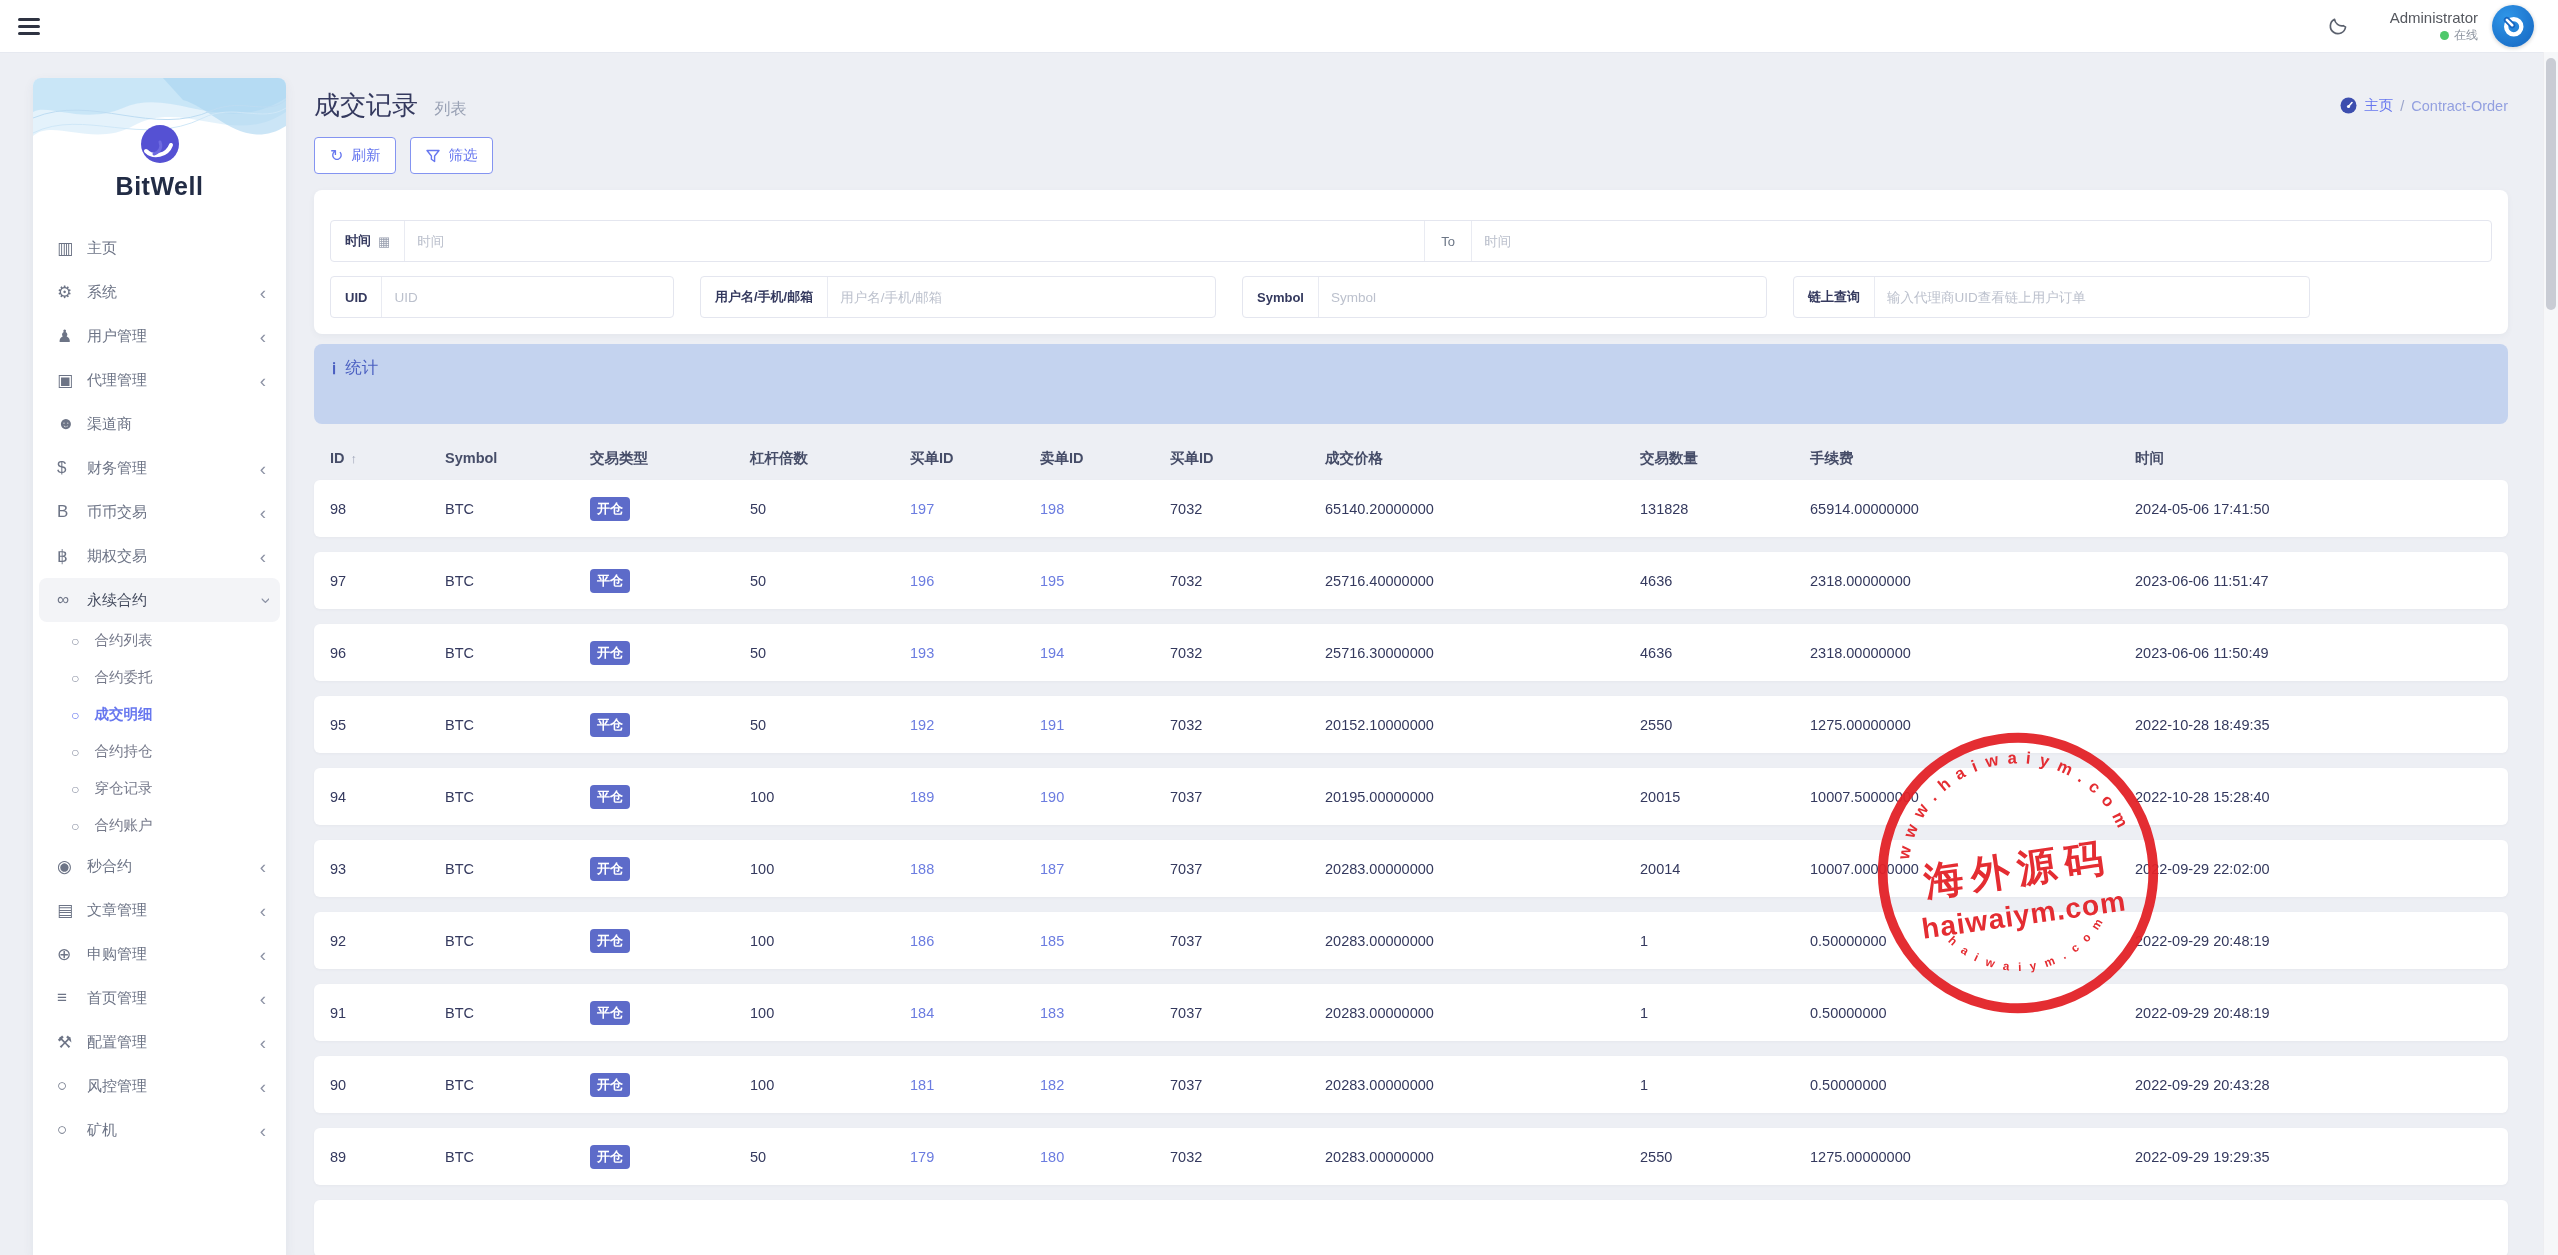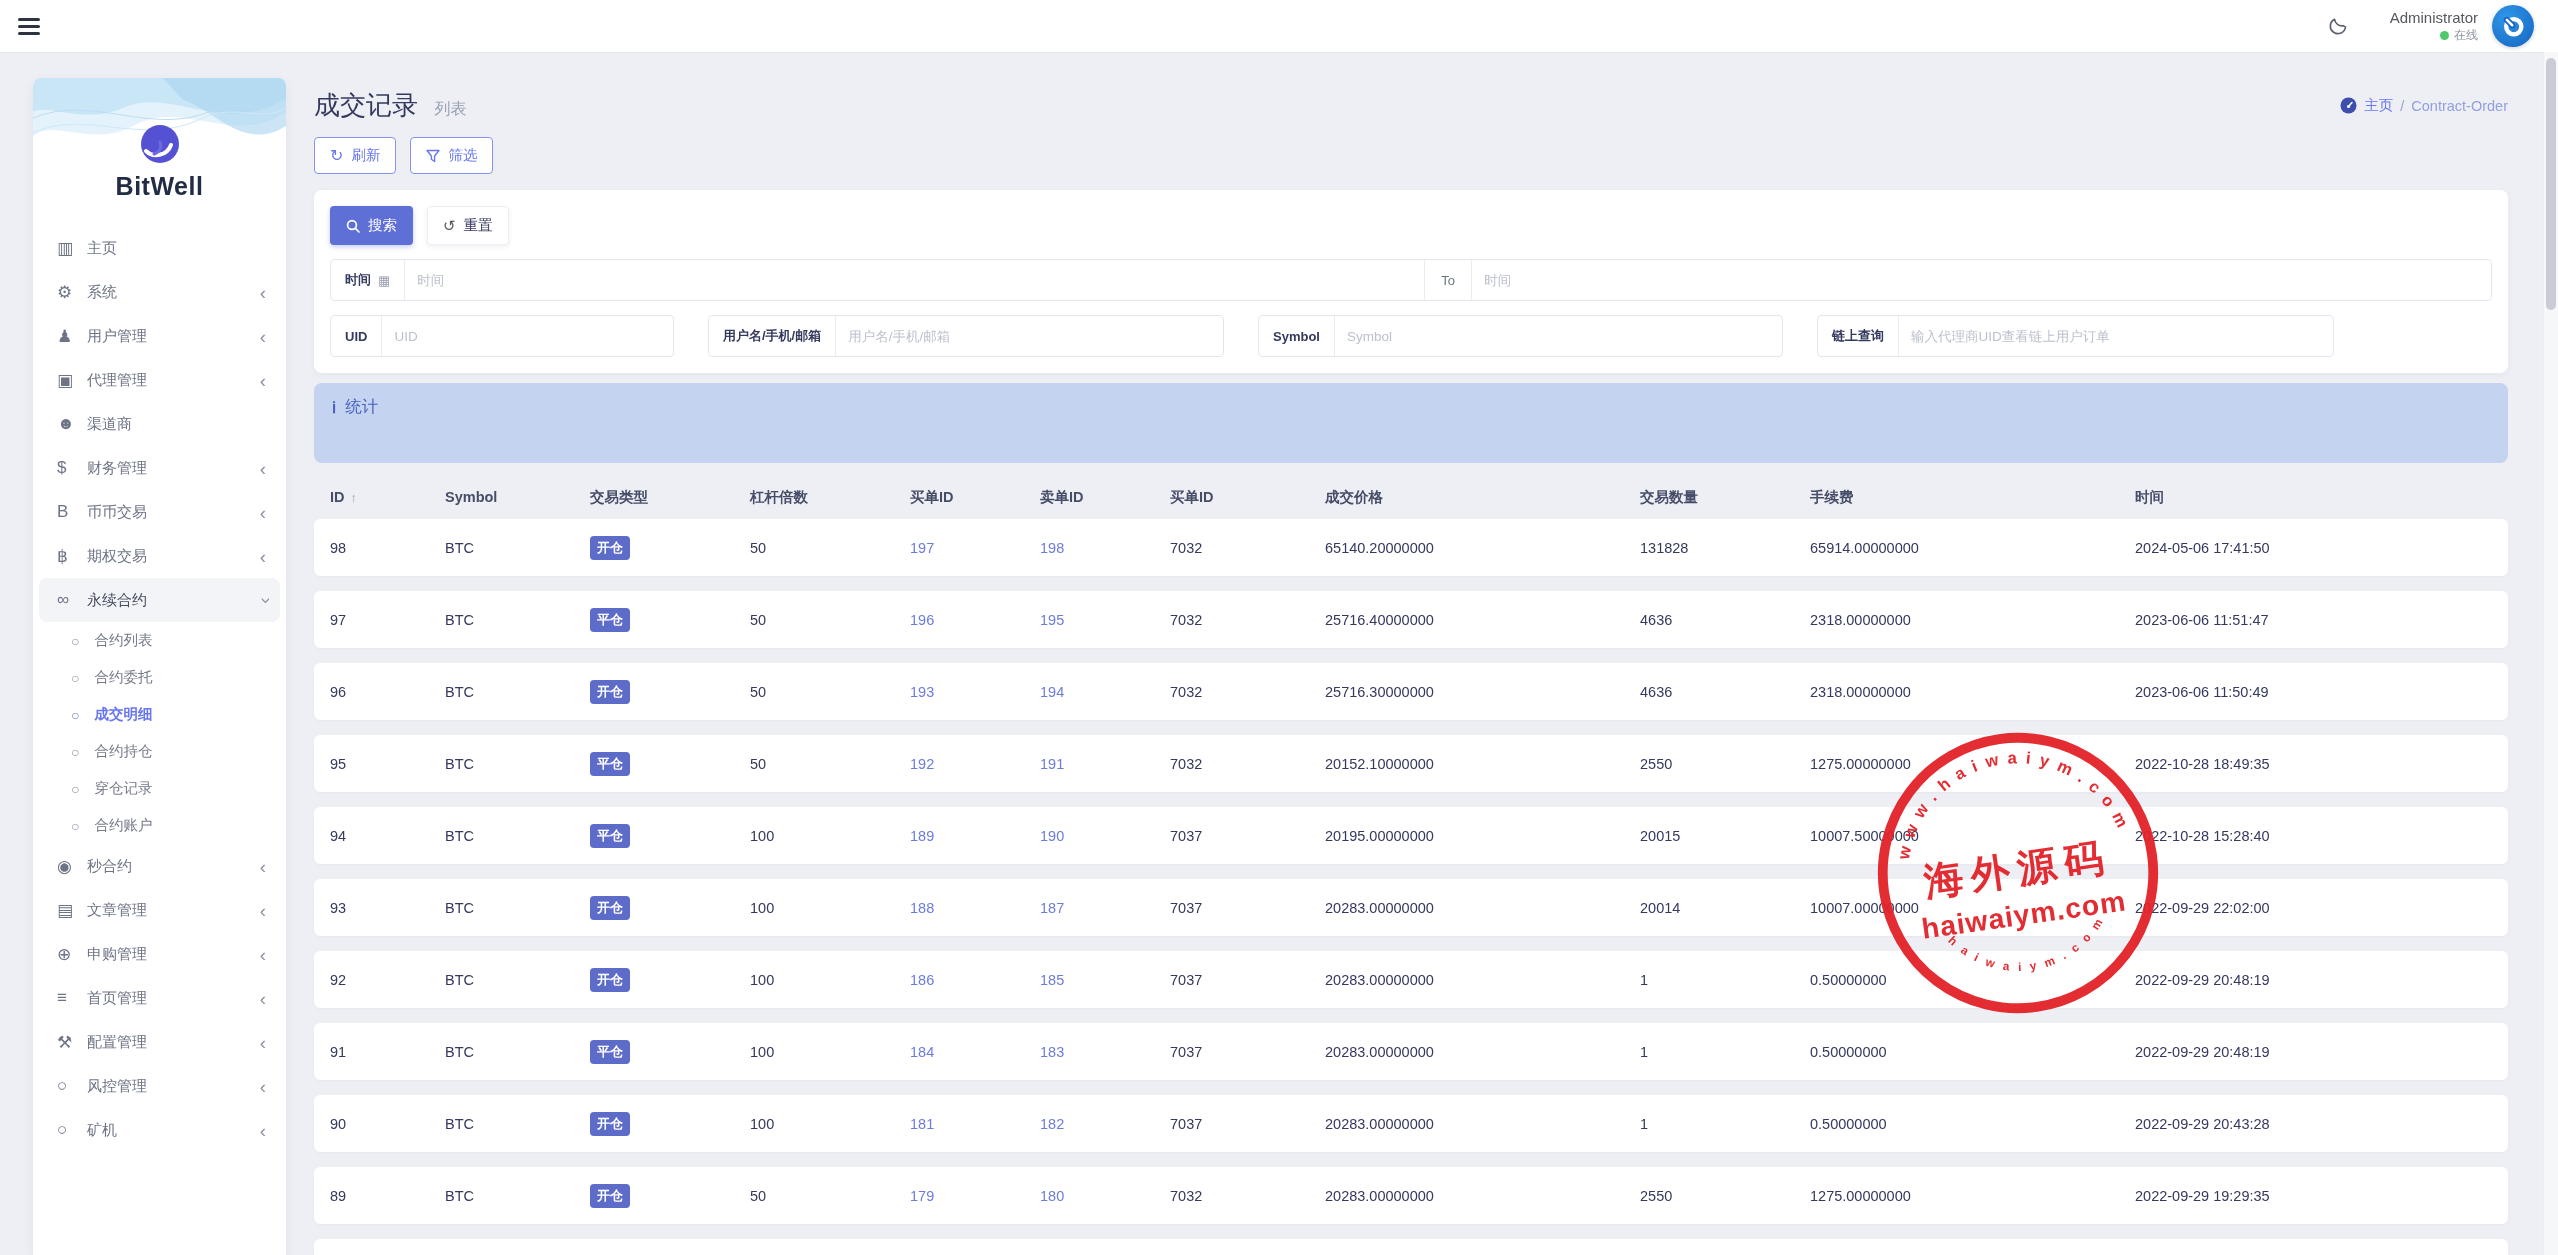"搜索" div.row-btns { html: <div> <button> <svg> <circle></circle> <path></path> </svg> <span>搜索</span> </button> <button> <span>↺</span> <span>重置</span> </button> </div> -> none }
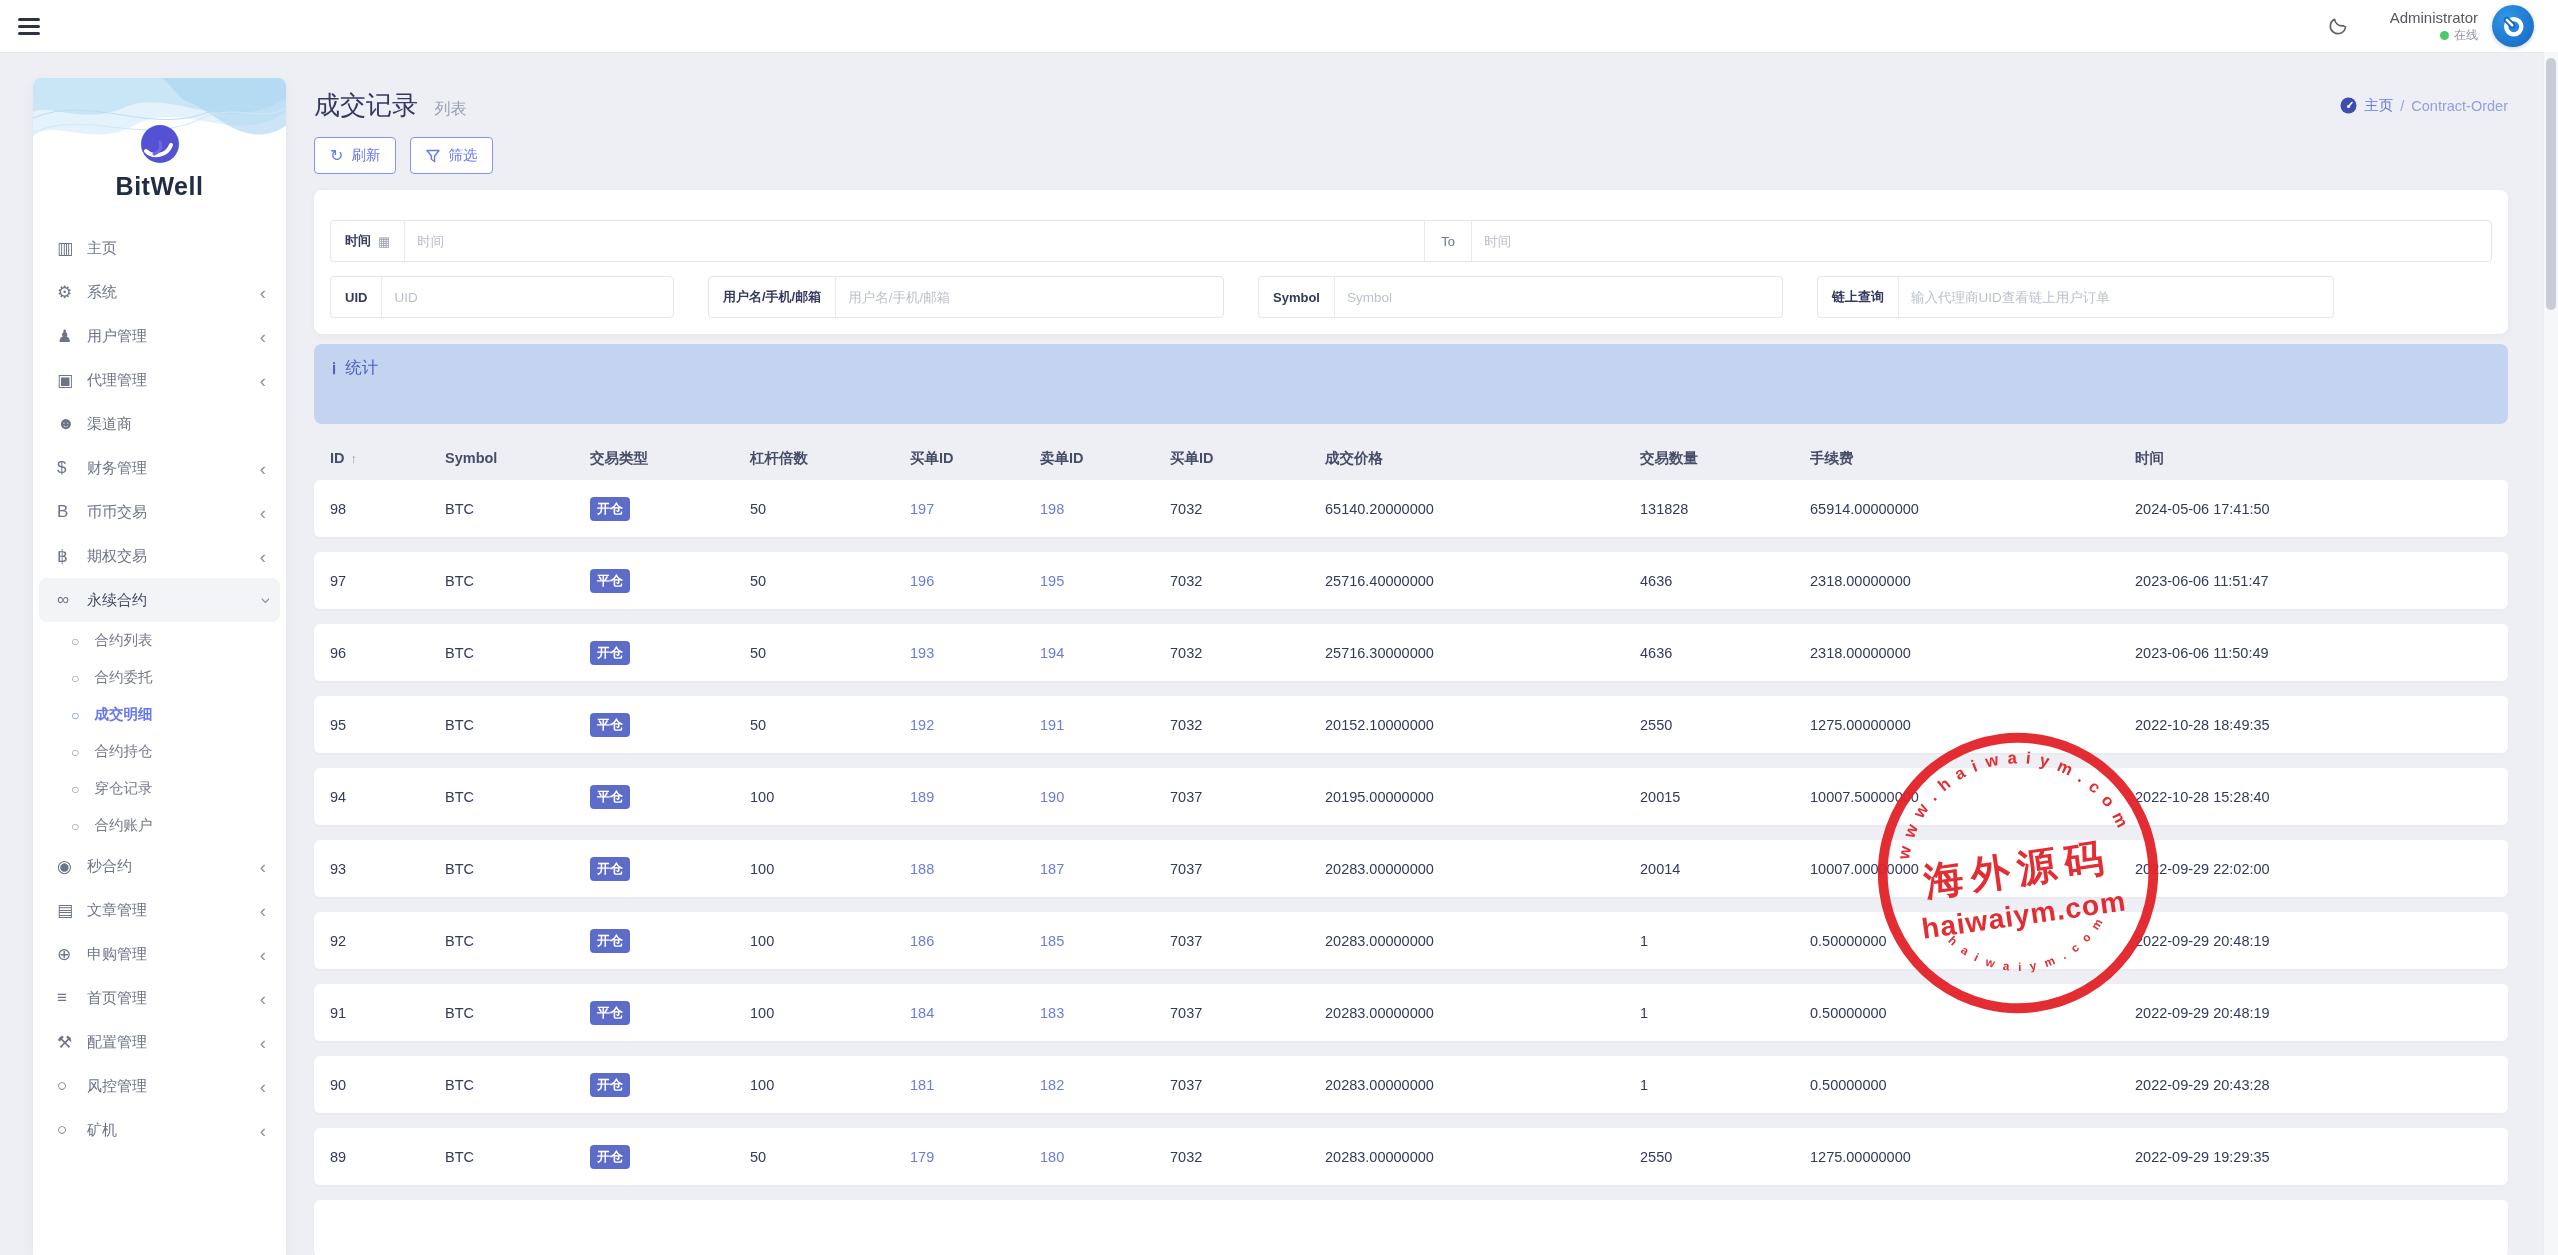"UID" .fields-row { gap: 34px -> 26px }
